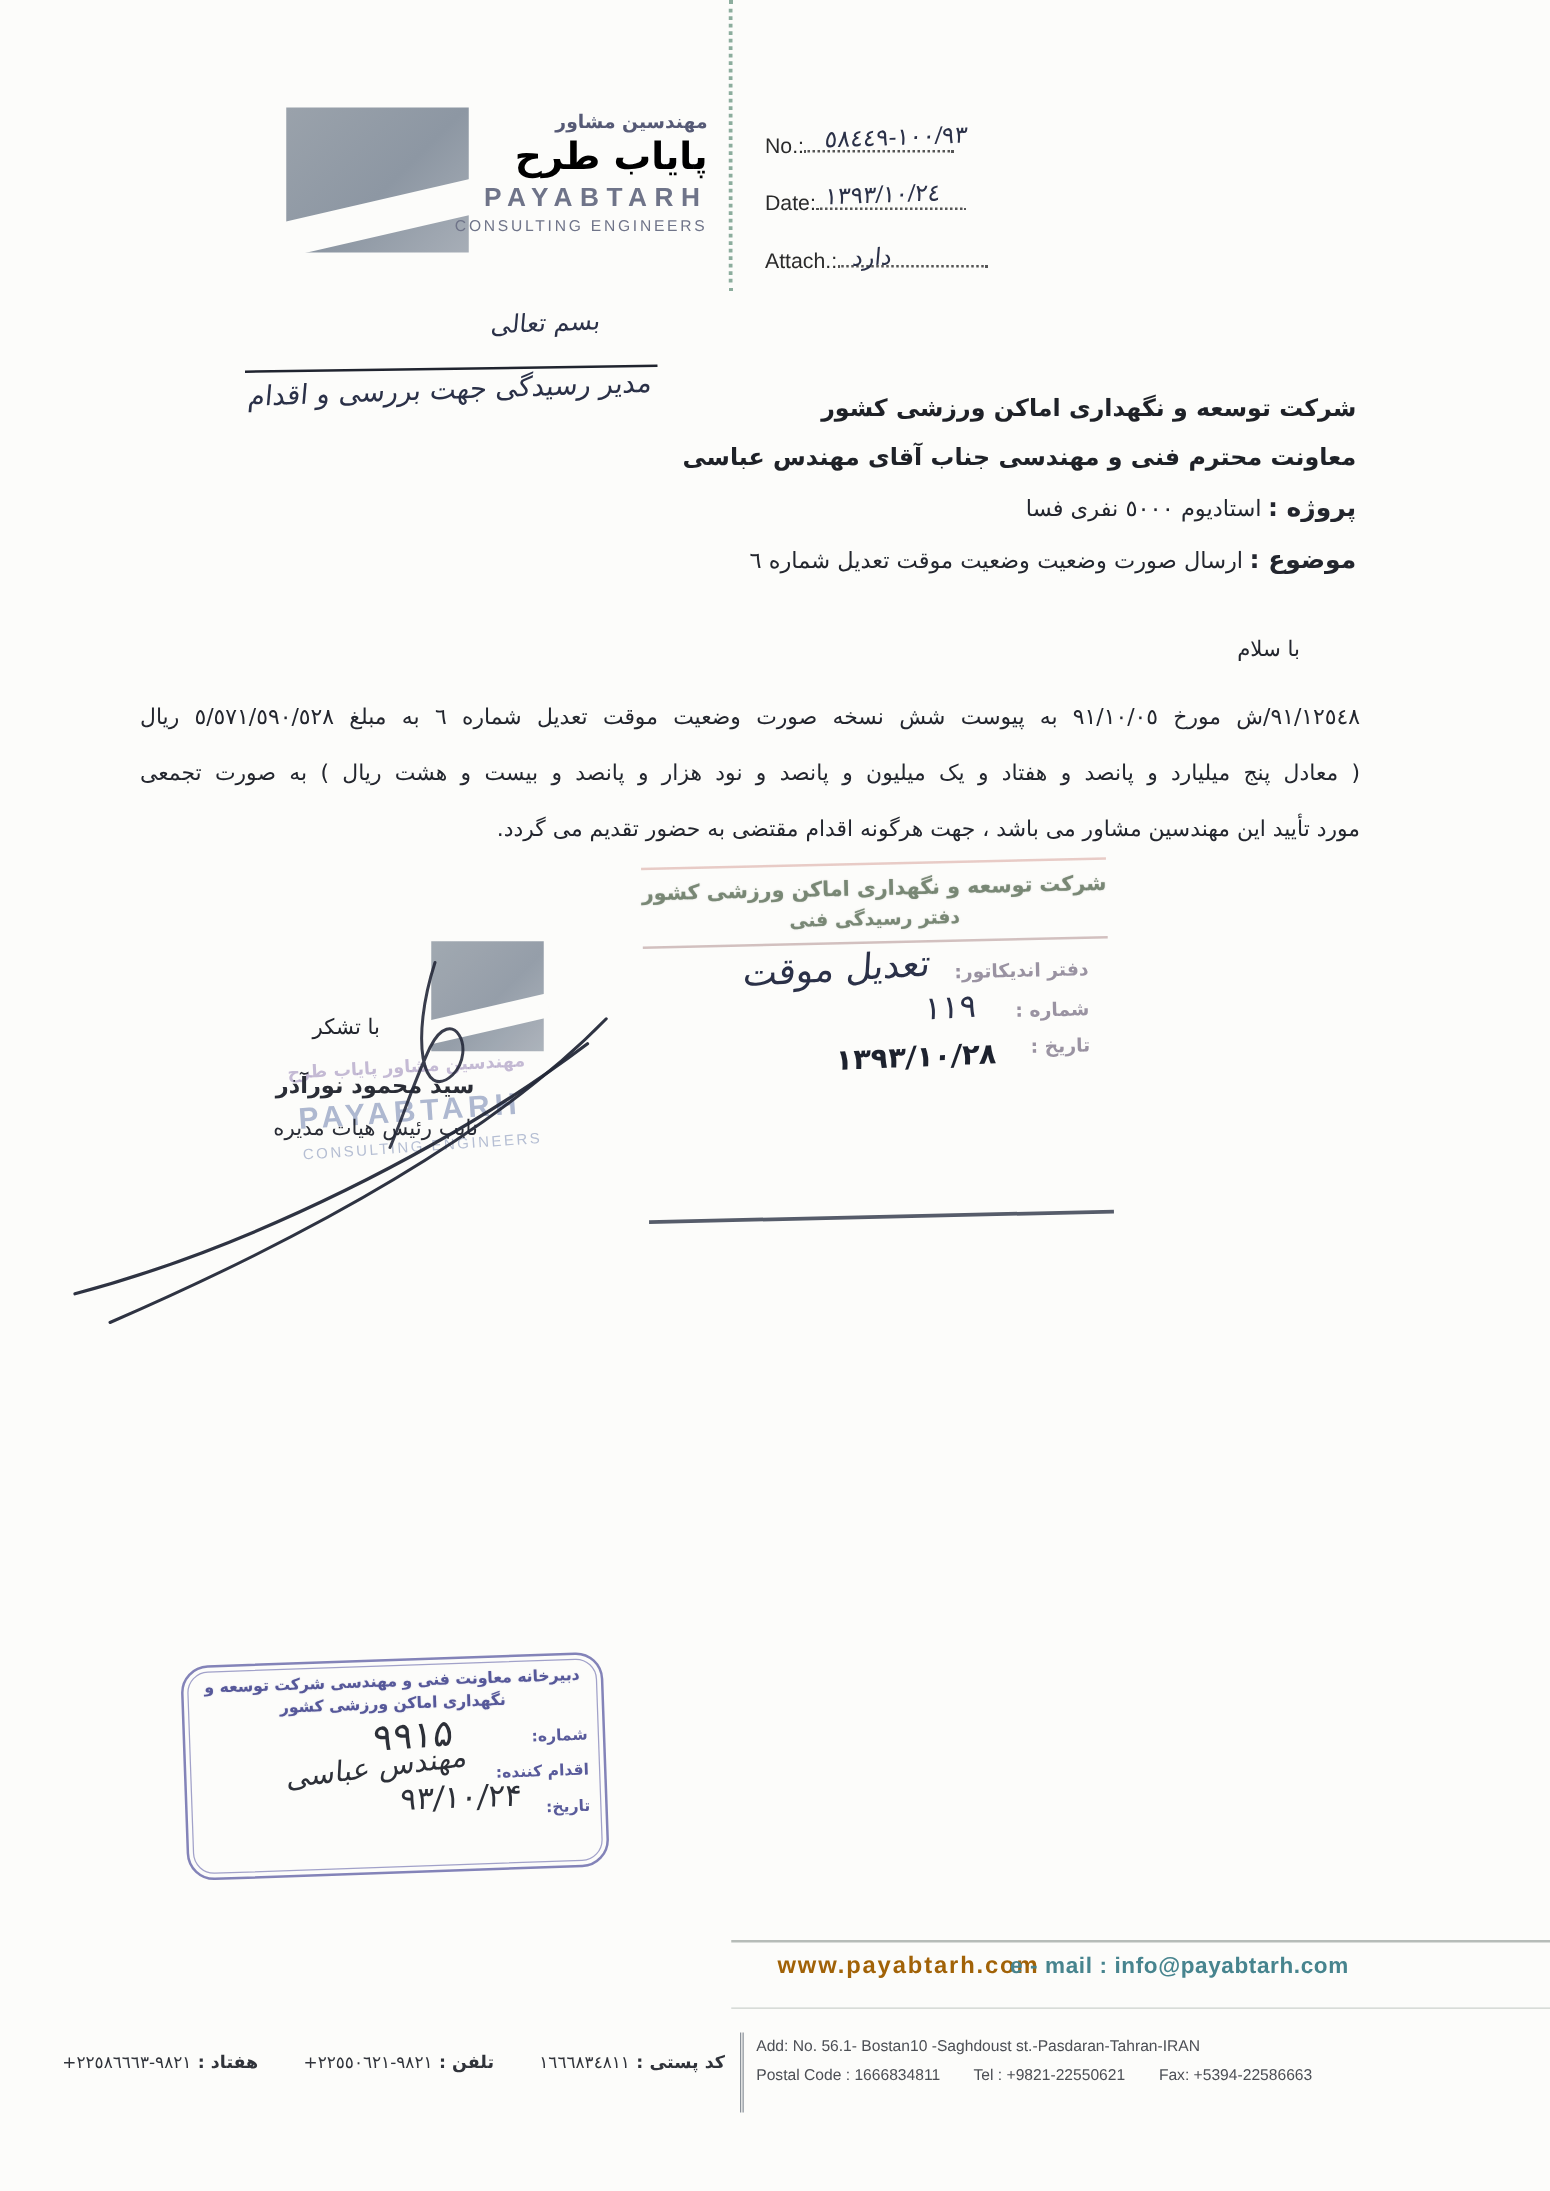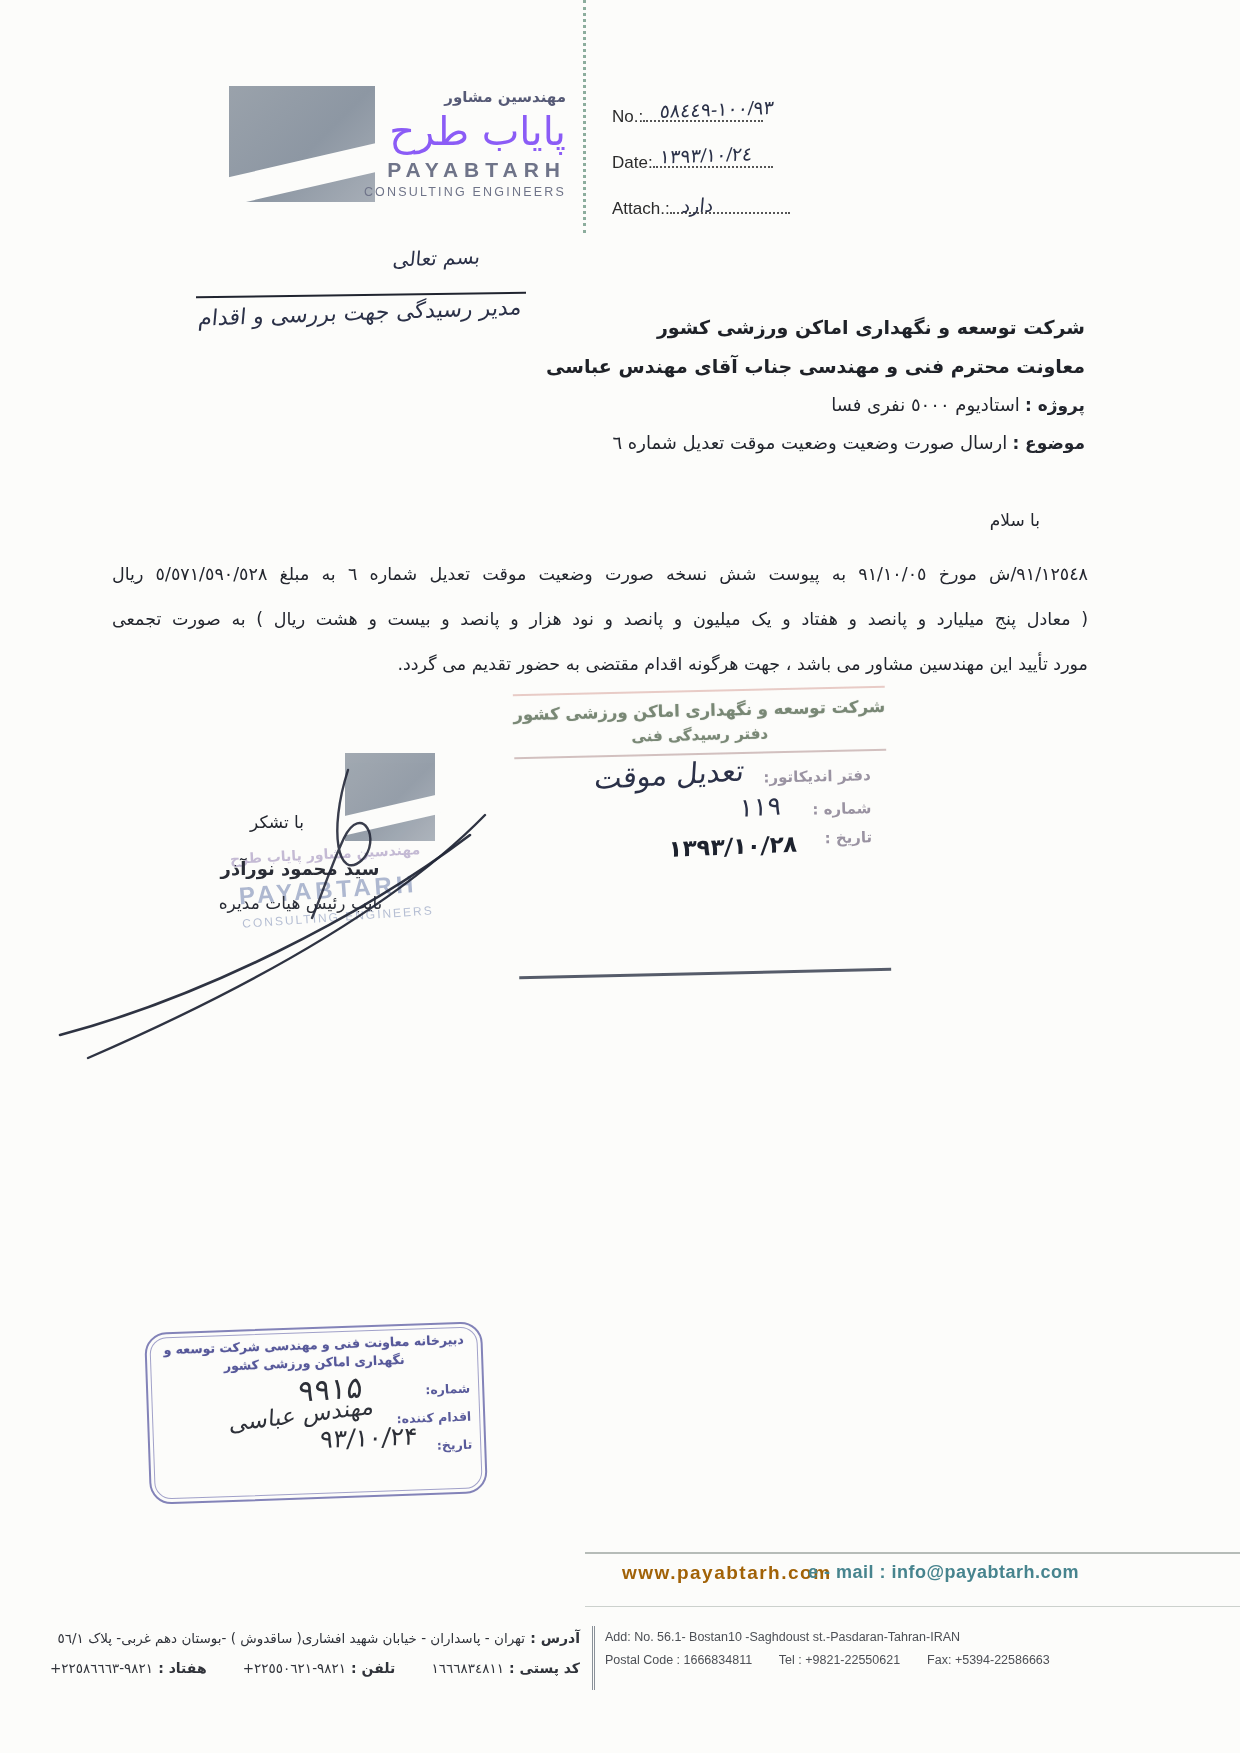"پایاب طرح" .logo-fa-name { color: #8b5cf6 -> #000000; font-size: 40px -> 30px; font-weight: normal -> bold }
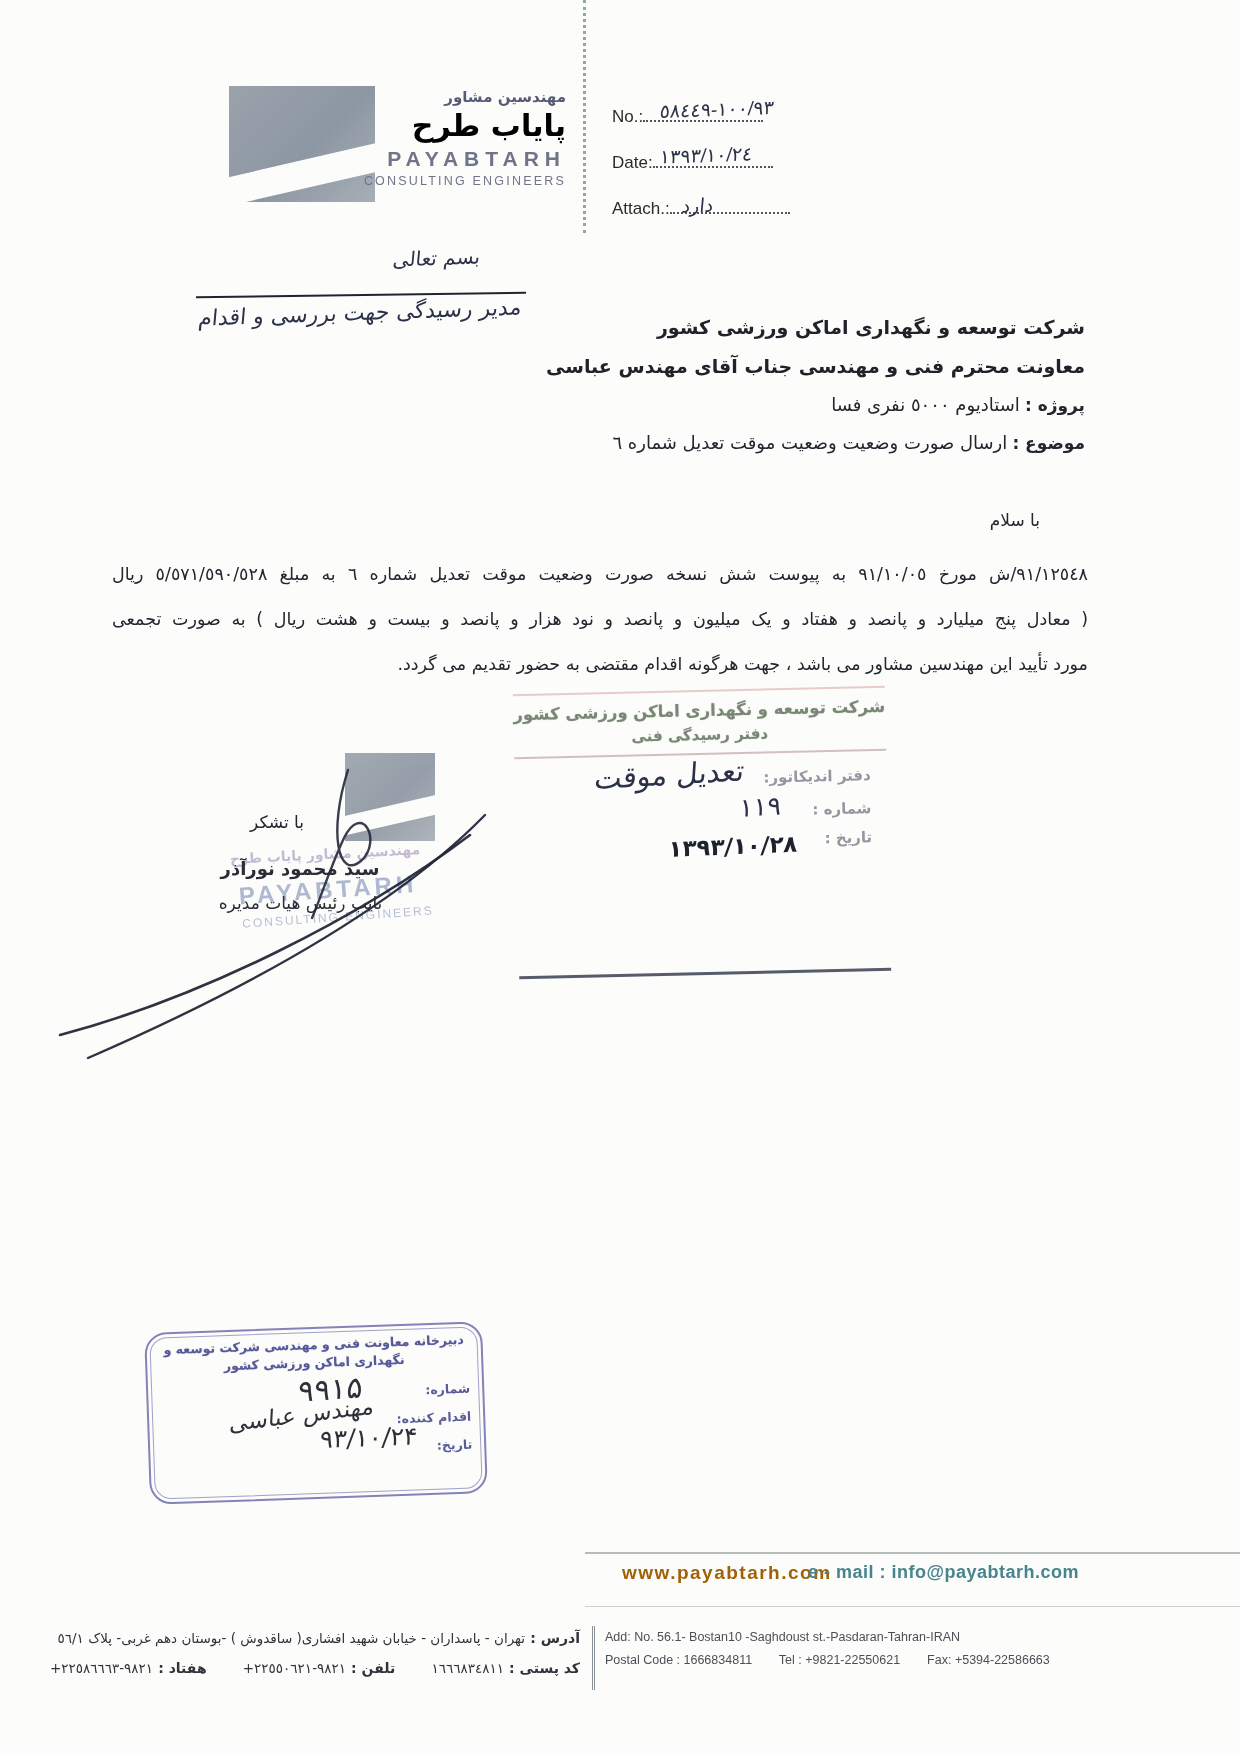"پروژه :" .r-label { font-size: 17px -> 20px }
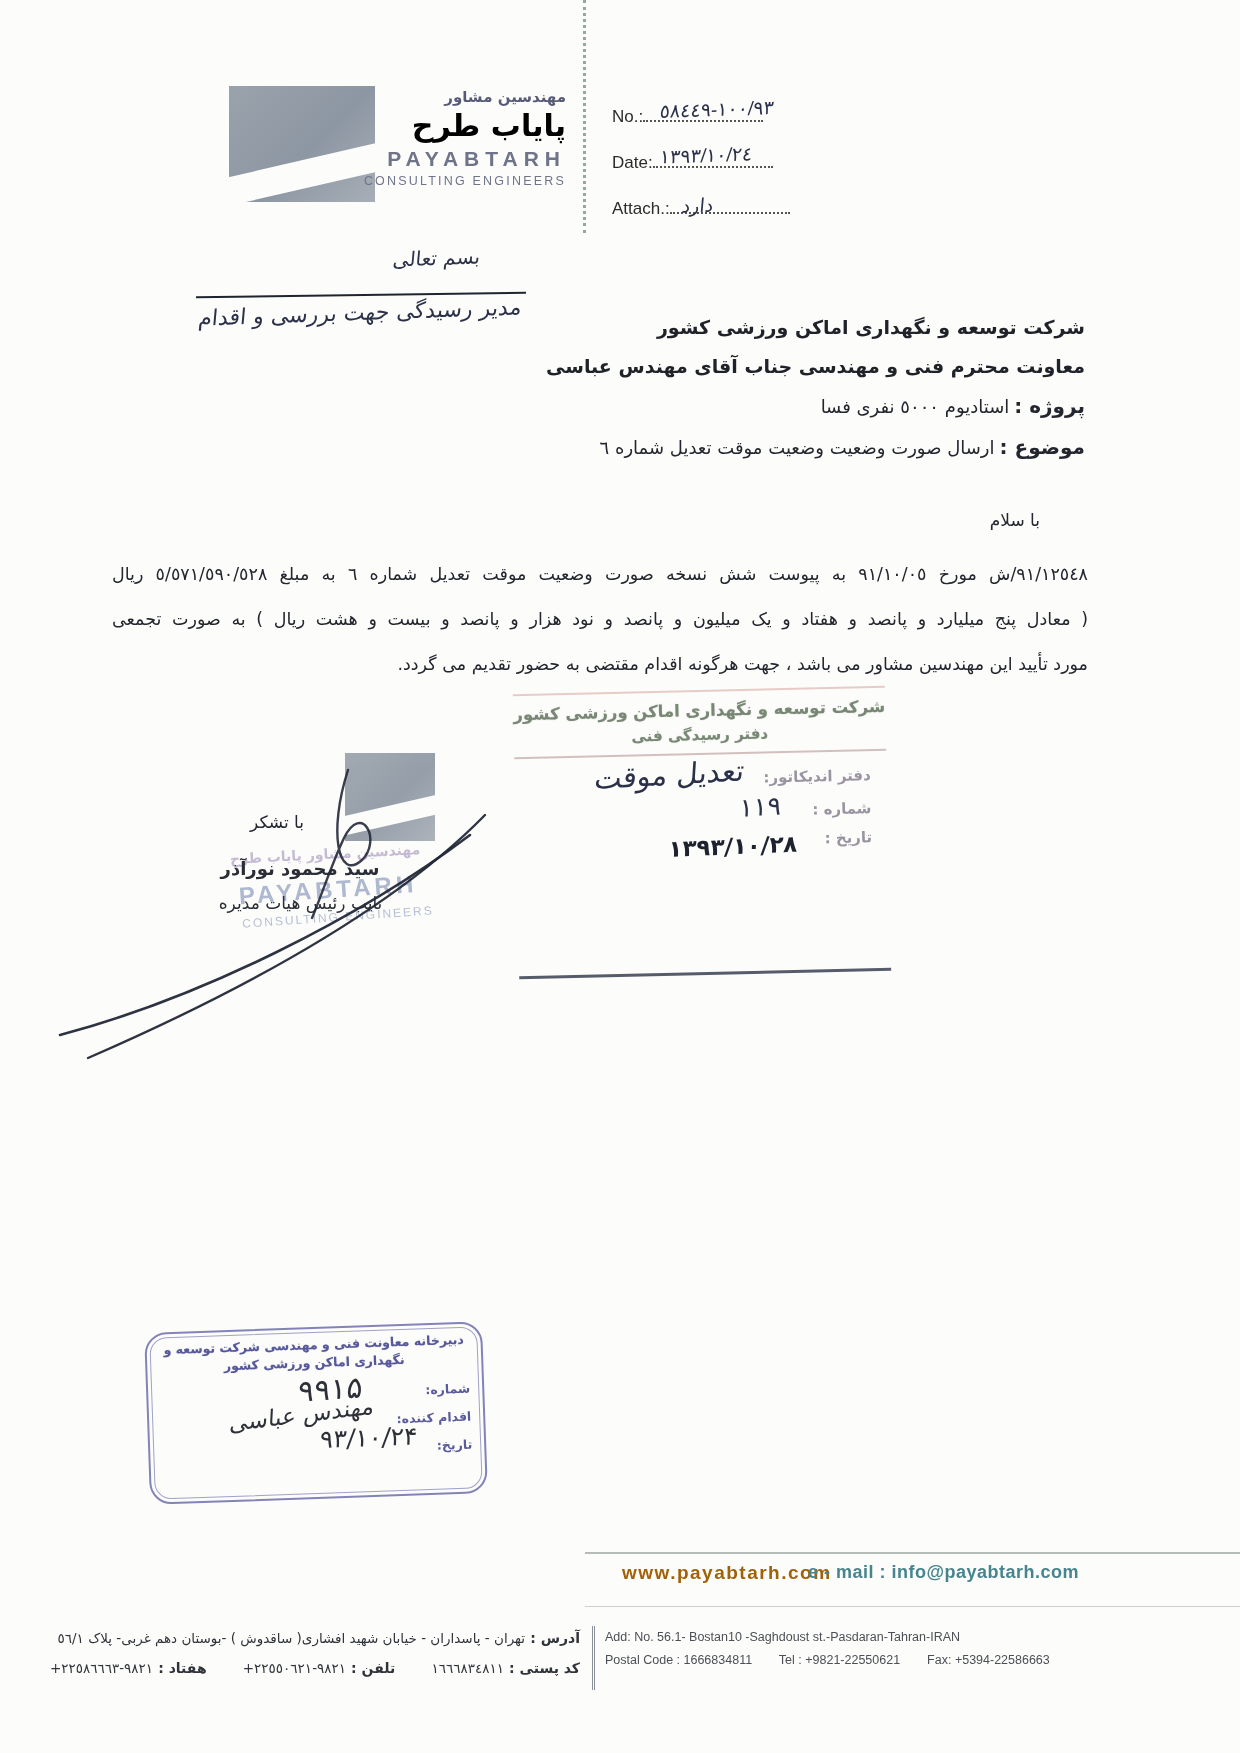"آدرس : تهران - پاسداران" div { html: <div> <span>آدرس :</span> <span>تهران - پاسداران - خیابان شهید افشاری( ساقدوش ) -بوستان دهم غربی- پلاک ٥٦/١</span> </div> -> none }
